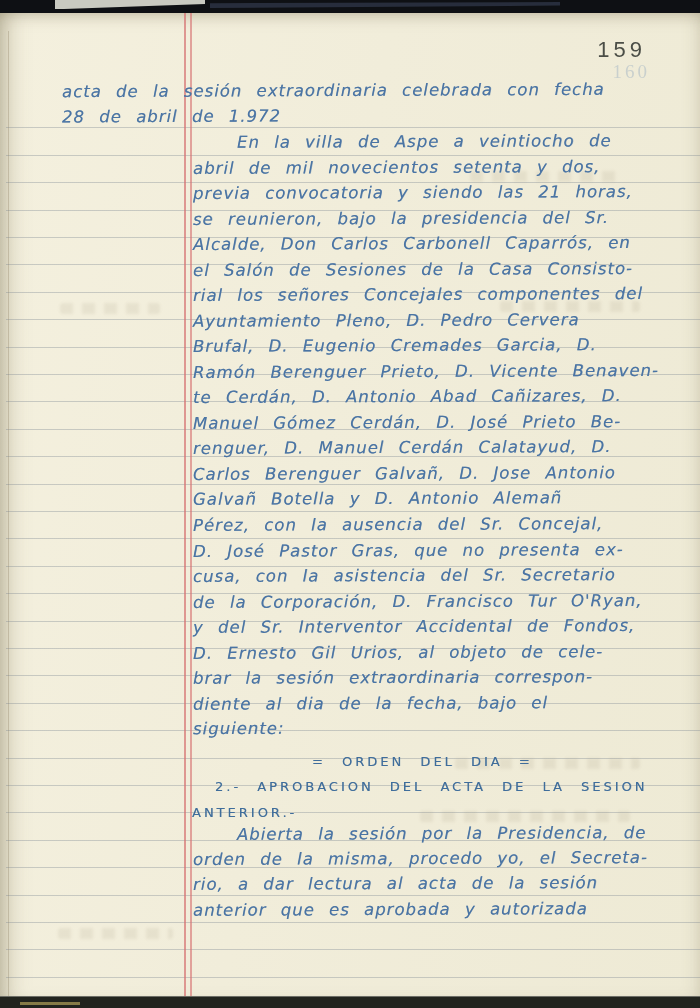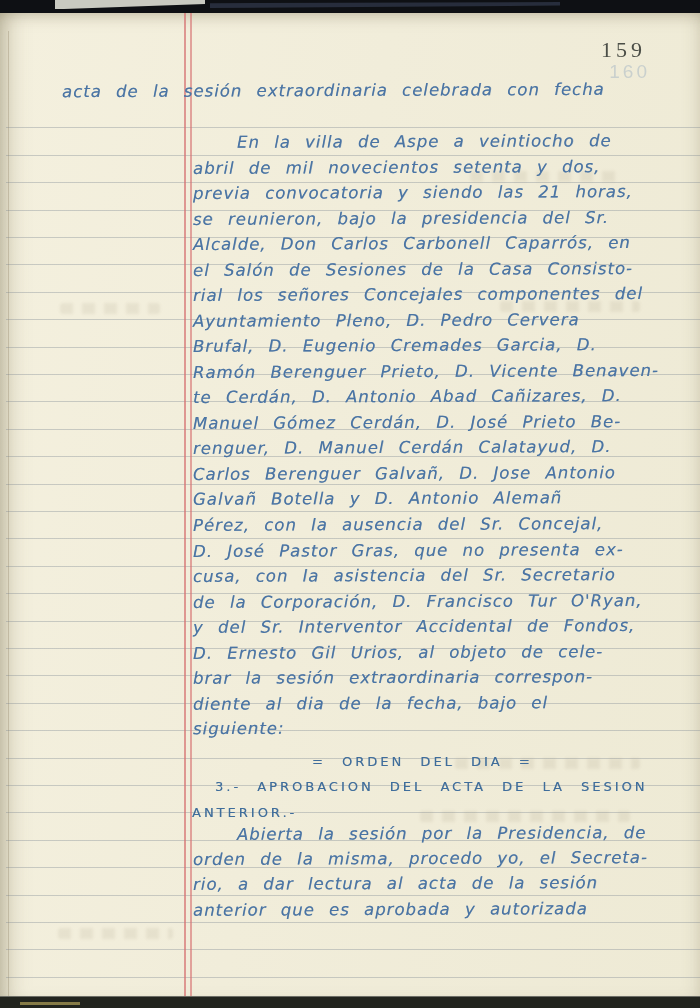"159" .page-number { font-family: Liberation Serif, serif -> Liberation Sans, sans-serif }
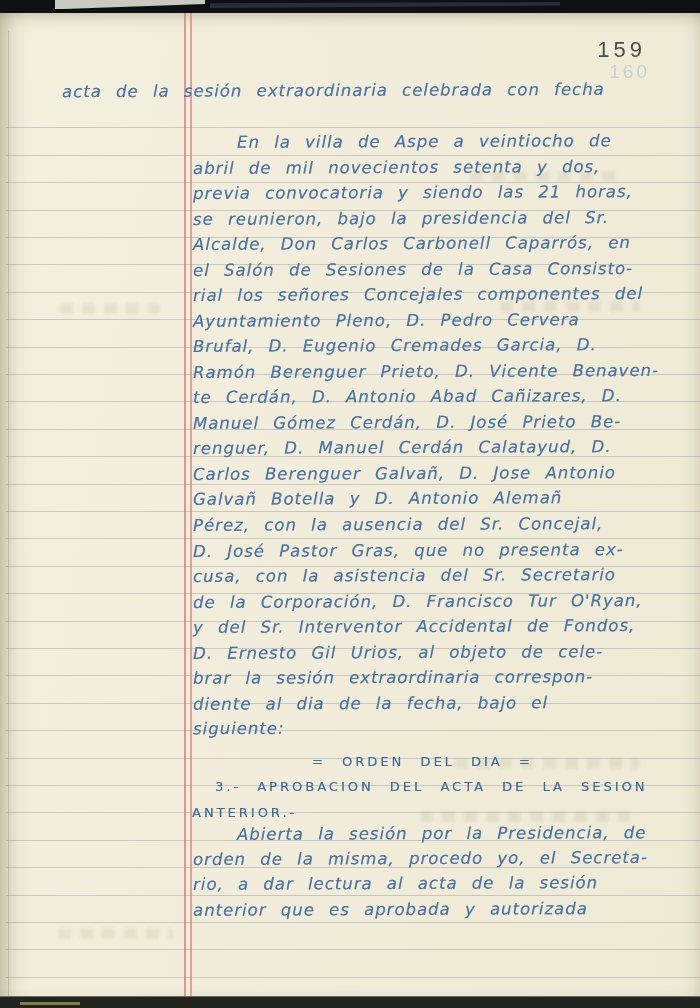"160" .ghost-number { font-family: Liberation Sans, sans-serif -> Liberation Serif, serif }
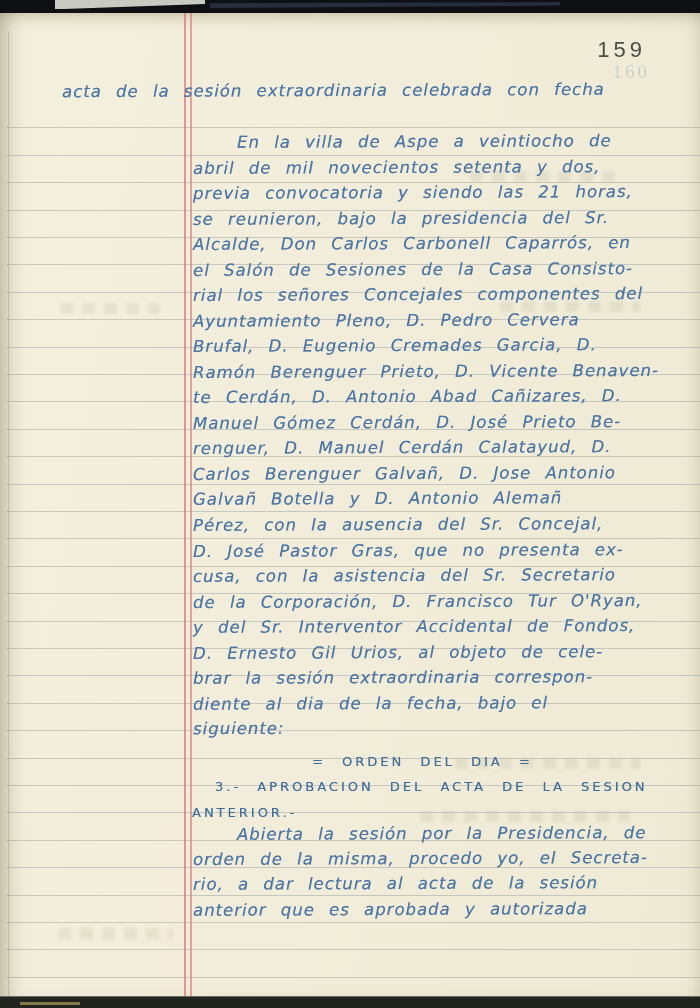"28 de abril de 1.972" div.hw { html: none -> <div>28 de abril de 1.972</div> }
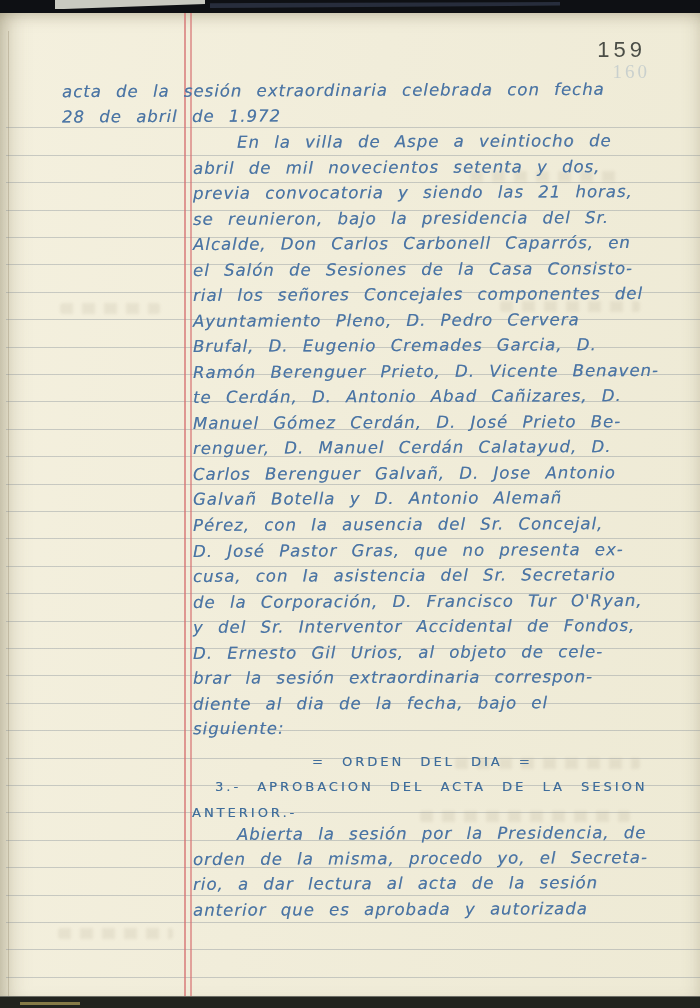"3.- APROBACION DEL ACTA DE" div.caps { text: 3.- -> 2.- }
